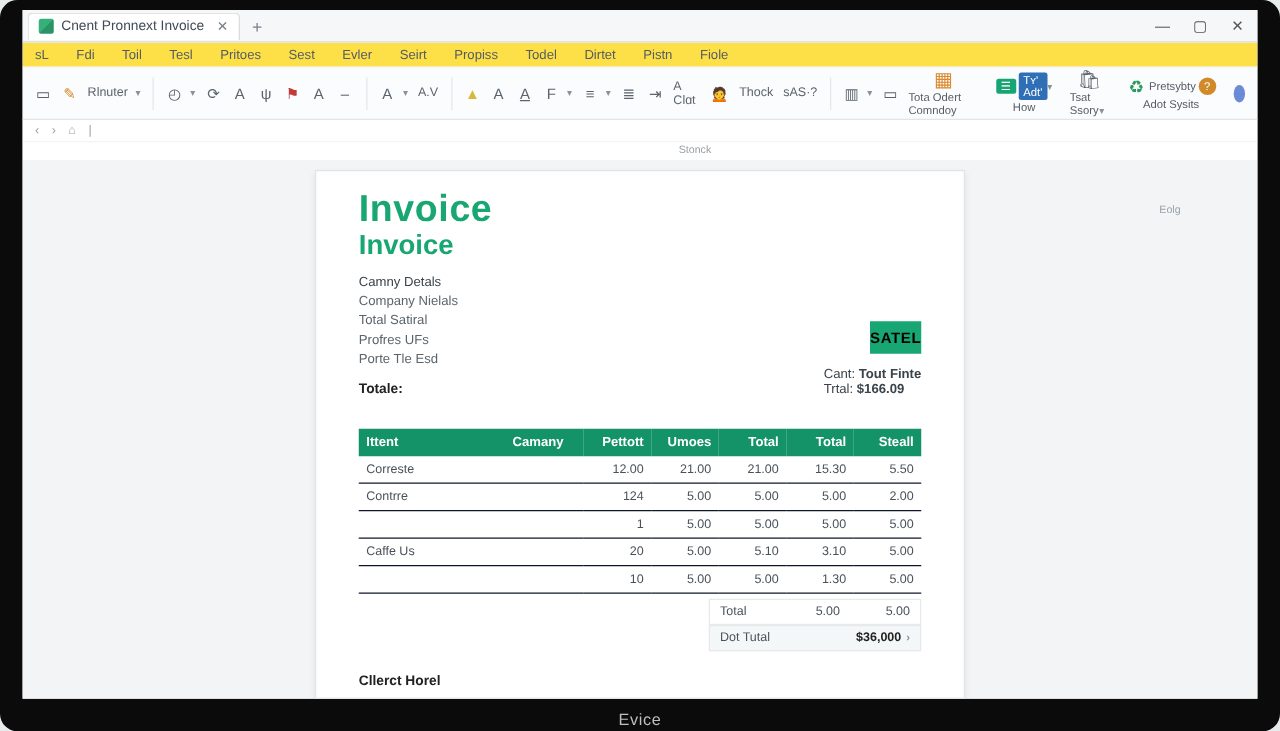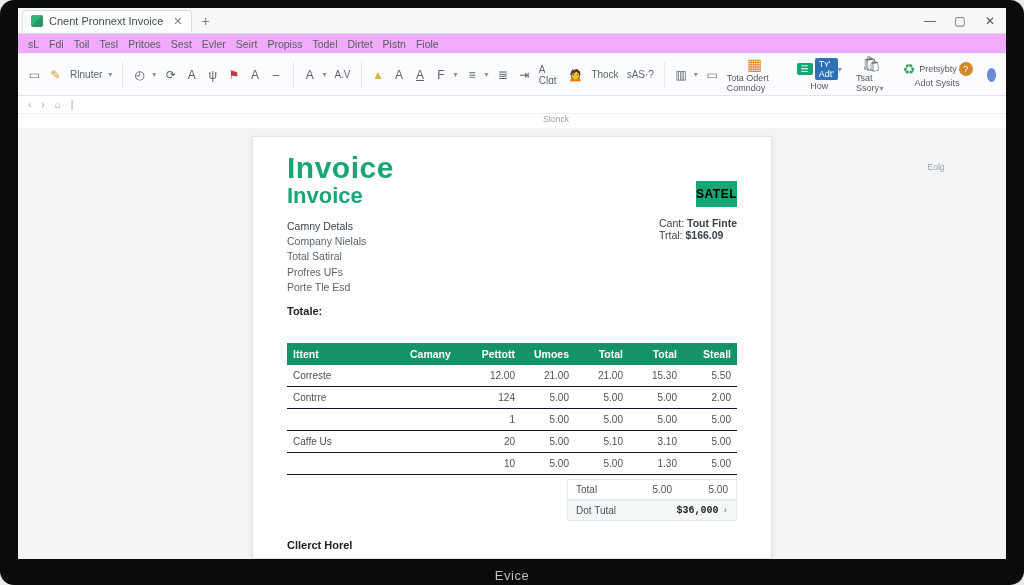"sL" .menubar { background: #f0abfc -> #fde047; gap: 10px -> 22px }
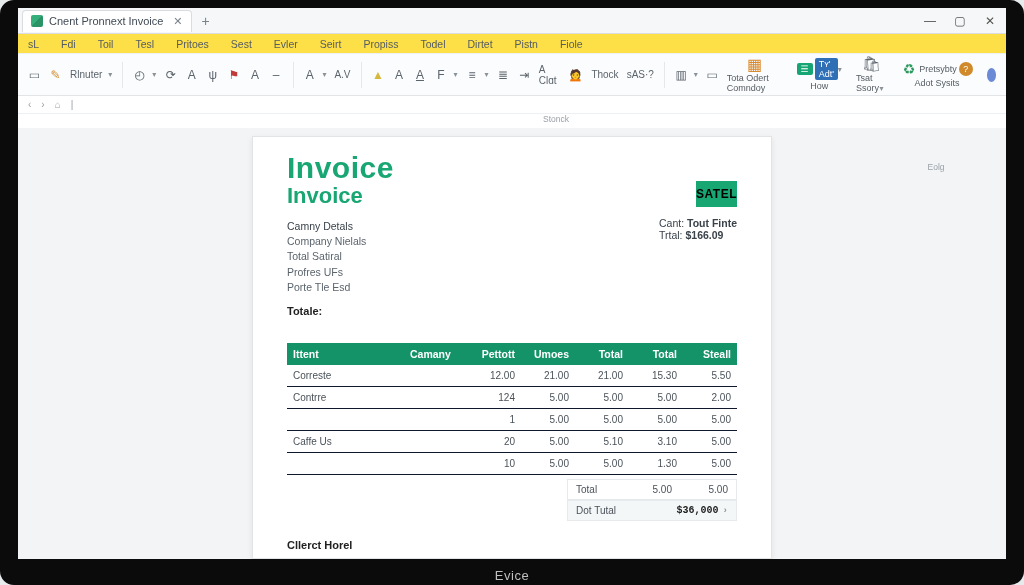"Invoice" .hdr-row { align-items: flex-start -> flex-end }
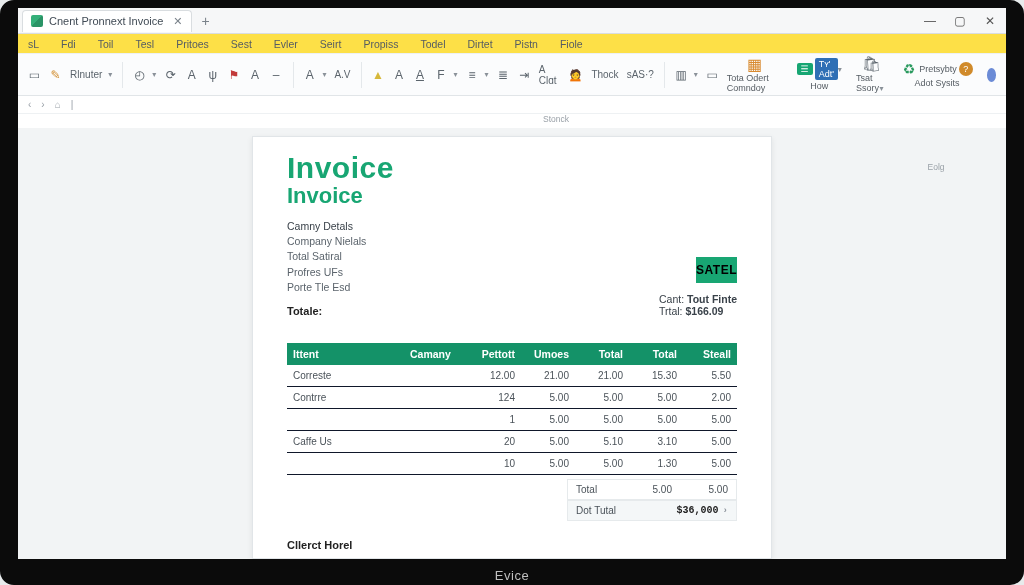"$36,000 ›" .sum-row.grand .amt { font-family: Liberation Mono, monospace -> none }
